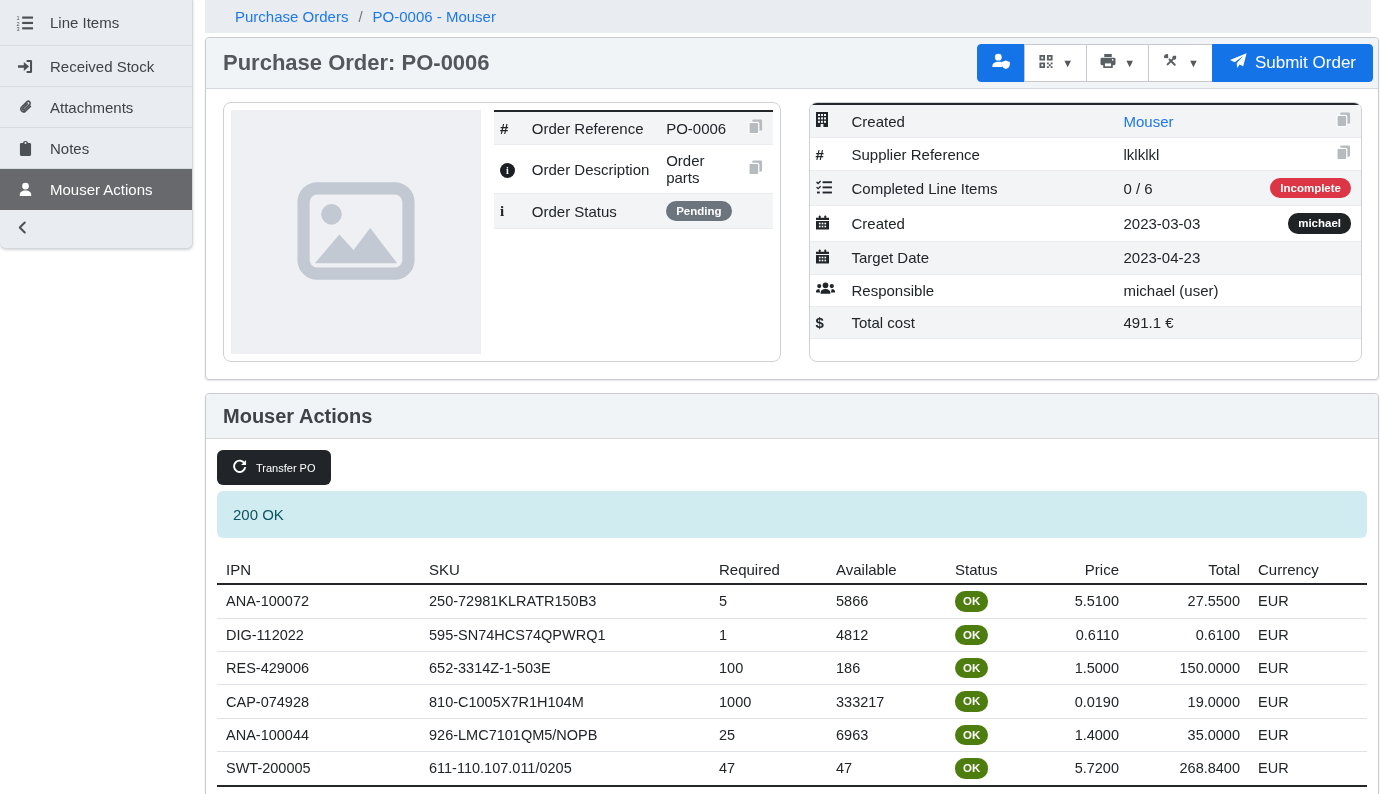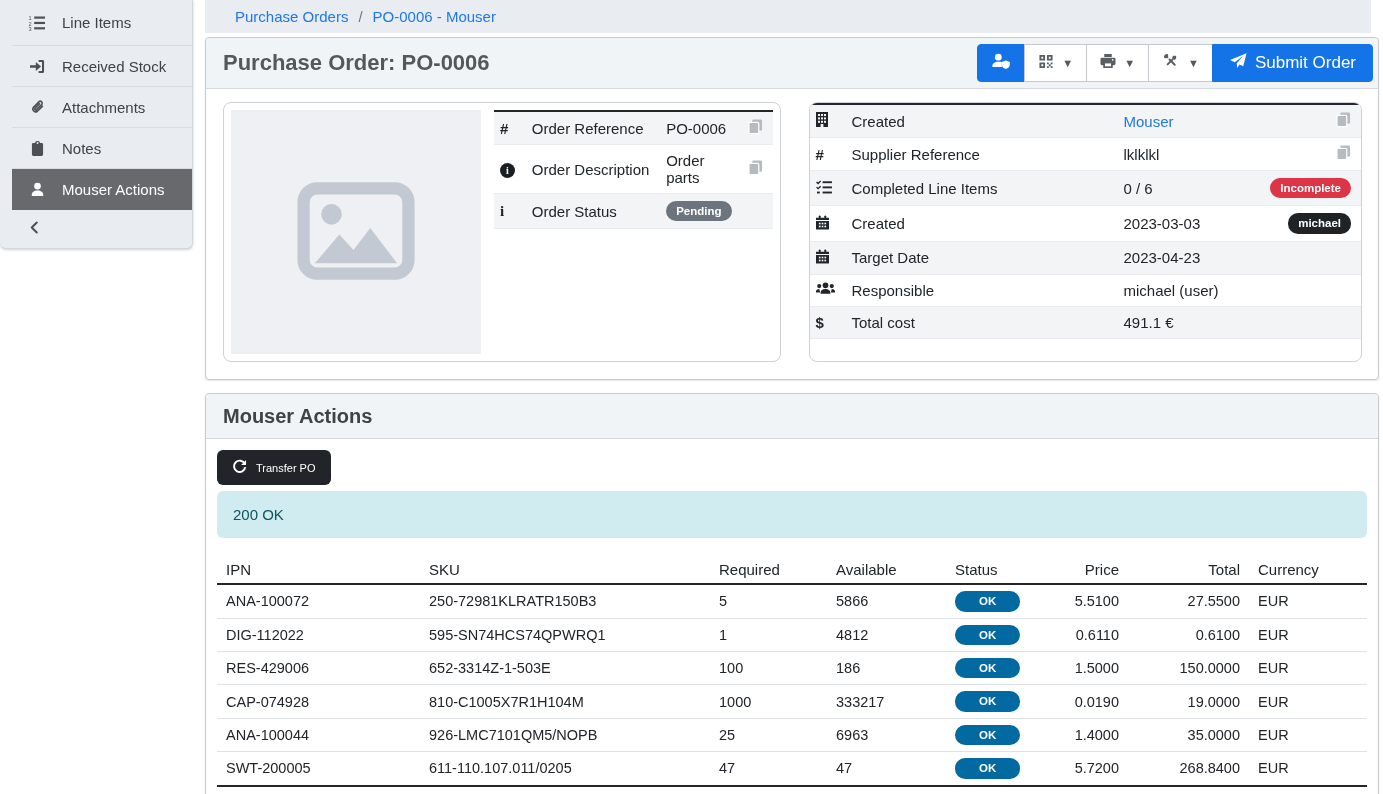"Line Items" .sidebar { padding-left: 12px -> none }
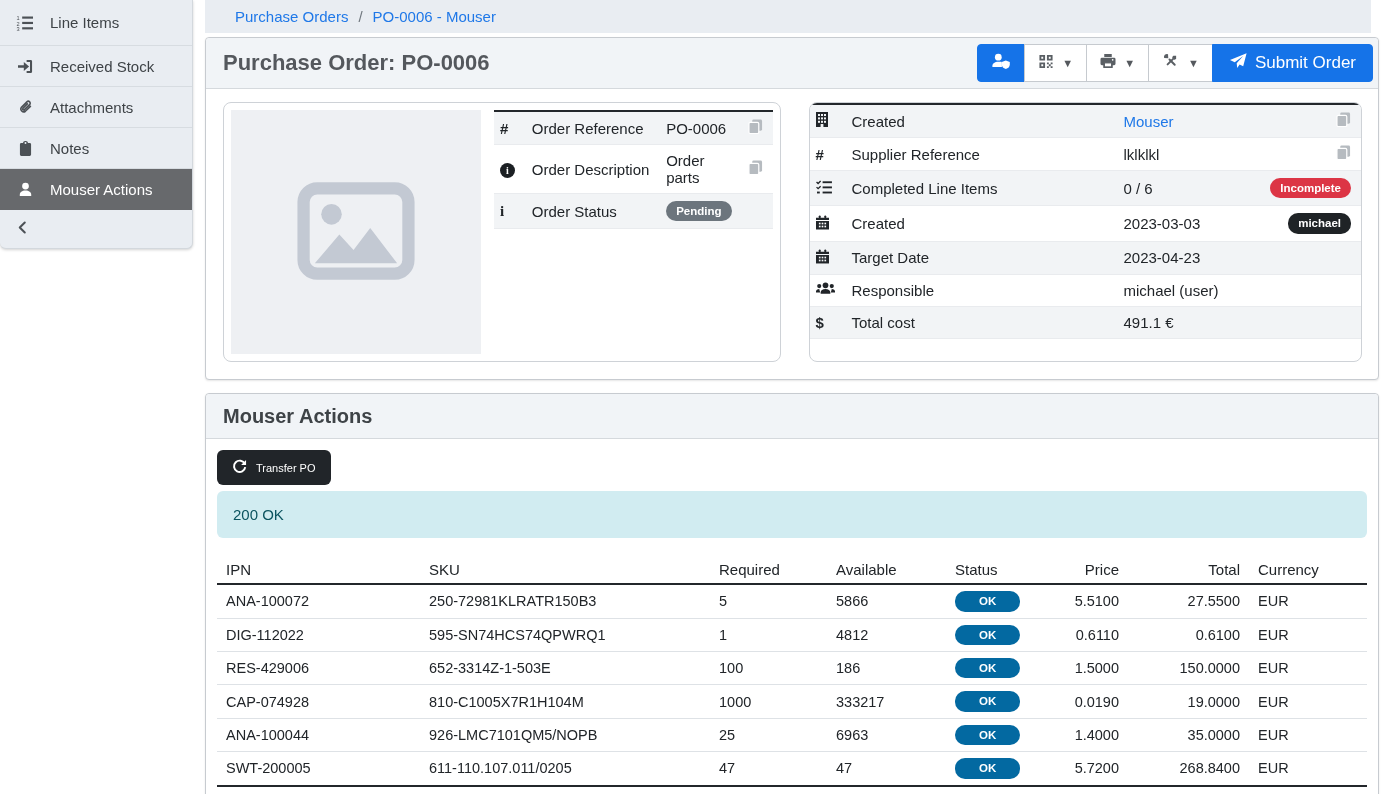"OK" .badge-green { background: #0369a1 -> #4d7c0f; padding: 3px 24px -> 3px 8px }
